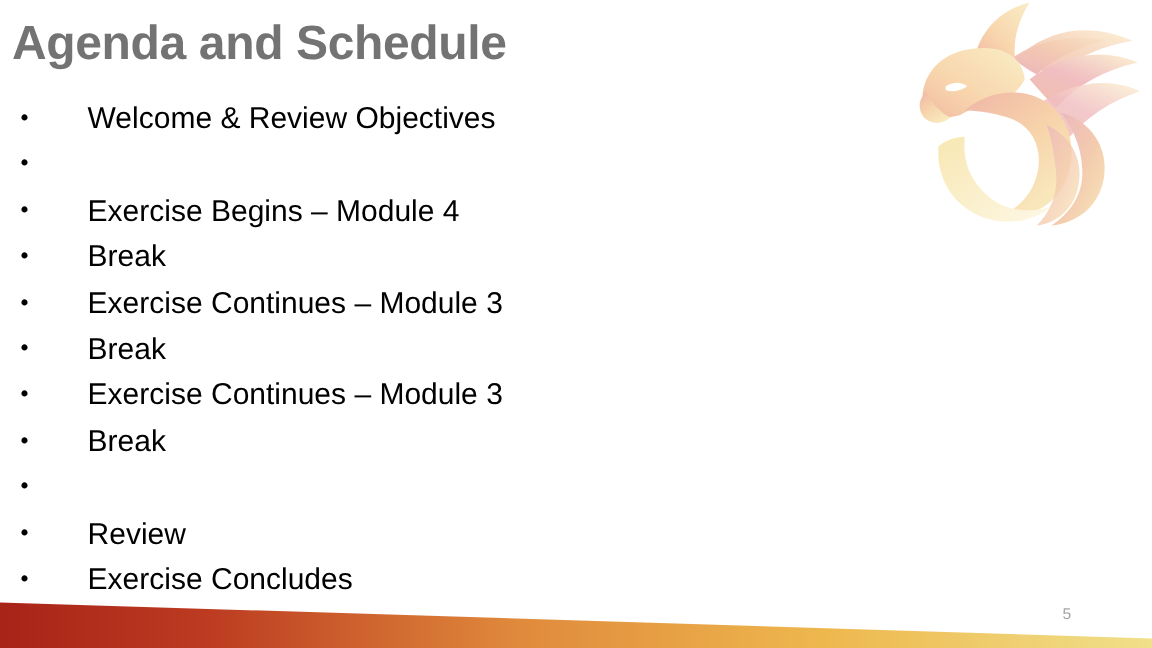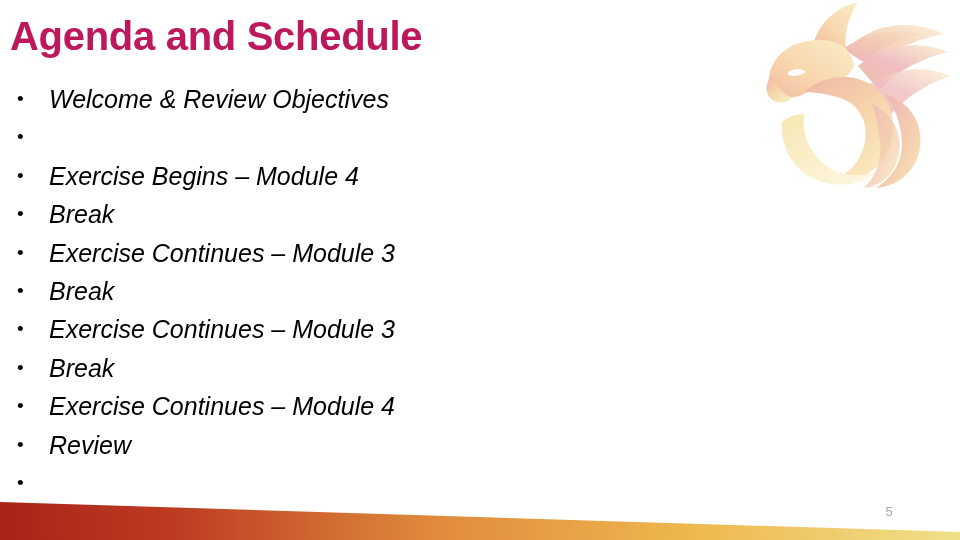"Agenda and Schedule" #slide-title { color: #be185d -> #737373 }
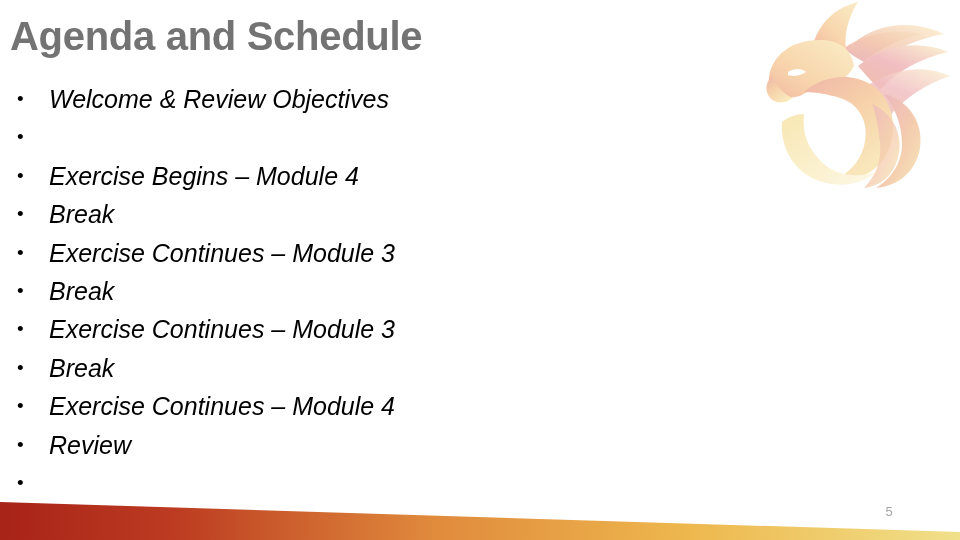"Welcome & Review Objectives" .bullet-text { font-style: italic -> none; left: 49px -> 73px }
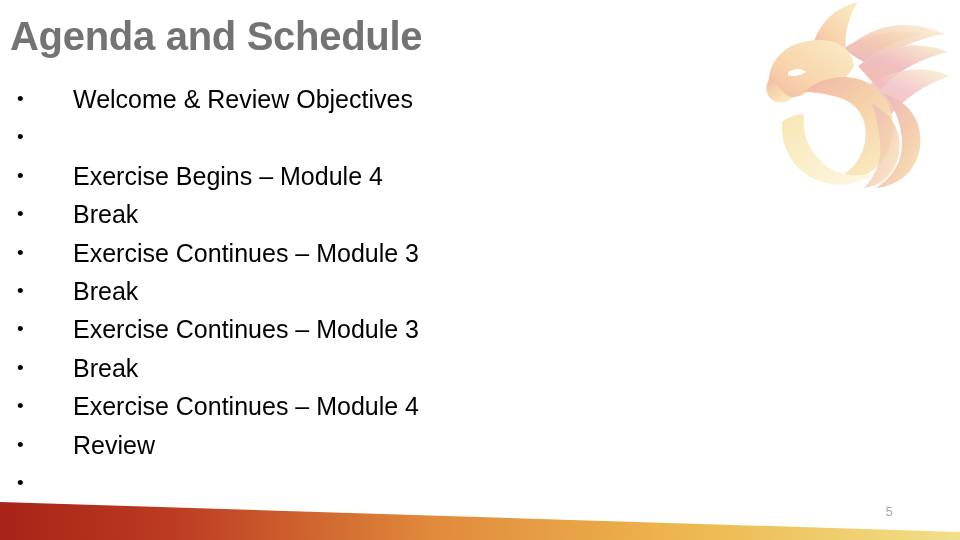"Exercise Continues – Module 4" span.bullet-text { html: <span>Exercise Continues – Module 4</span> -> none }
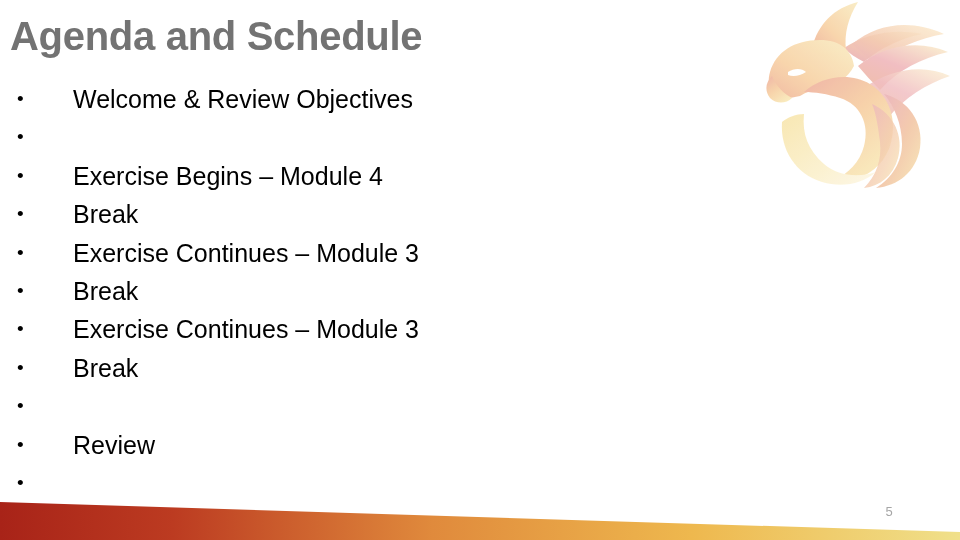"Exercise Concludes" span.bullet-text { html: none -> <span>Exercise Concludes</span> }
